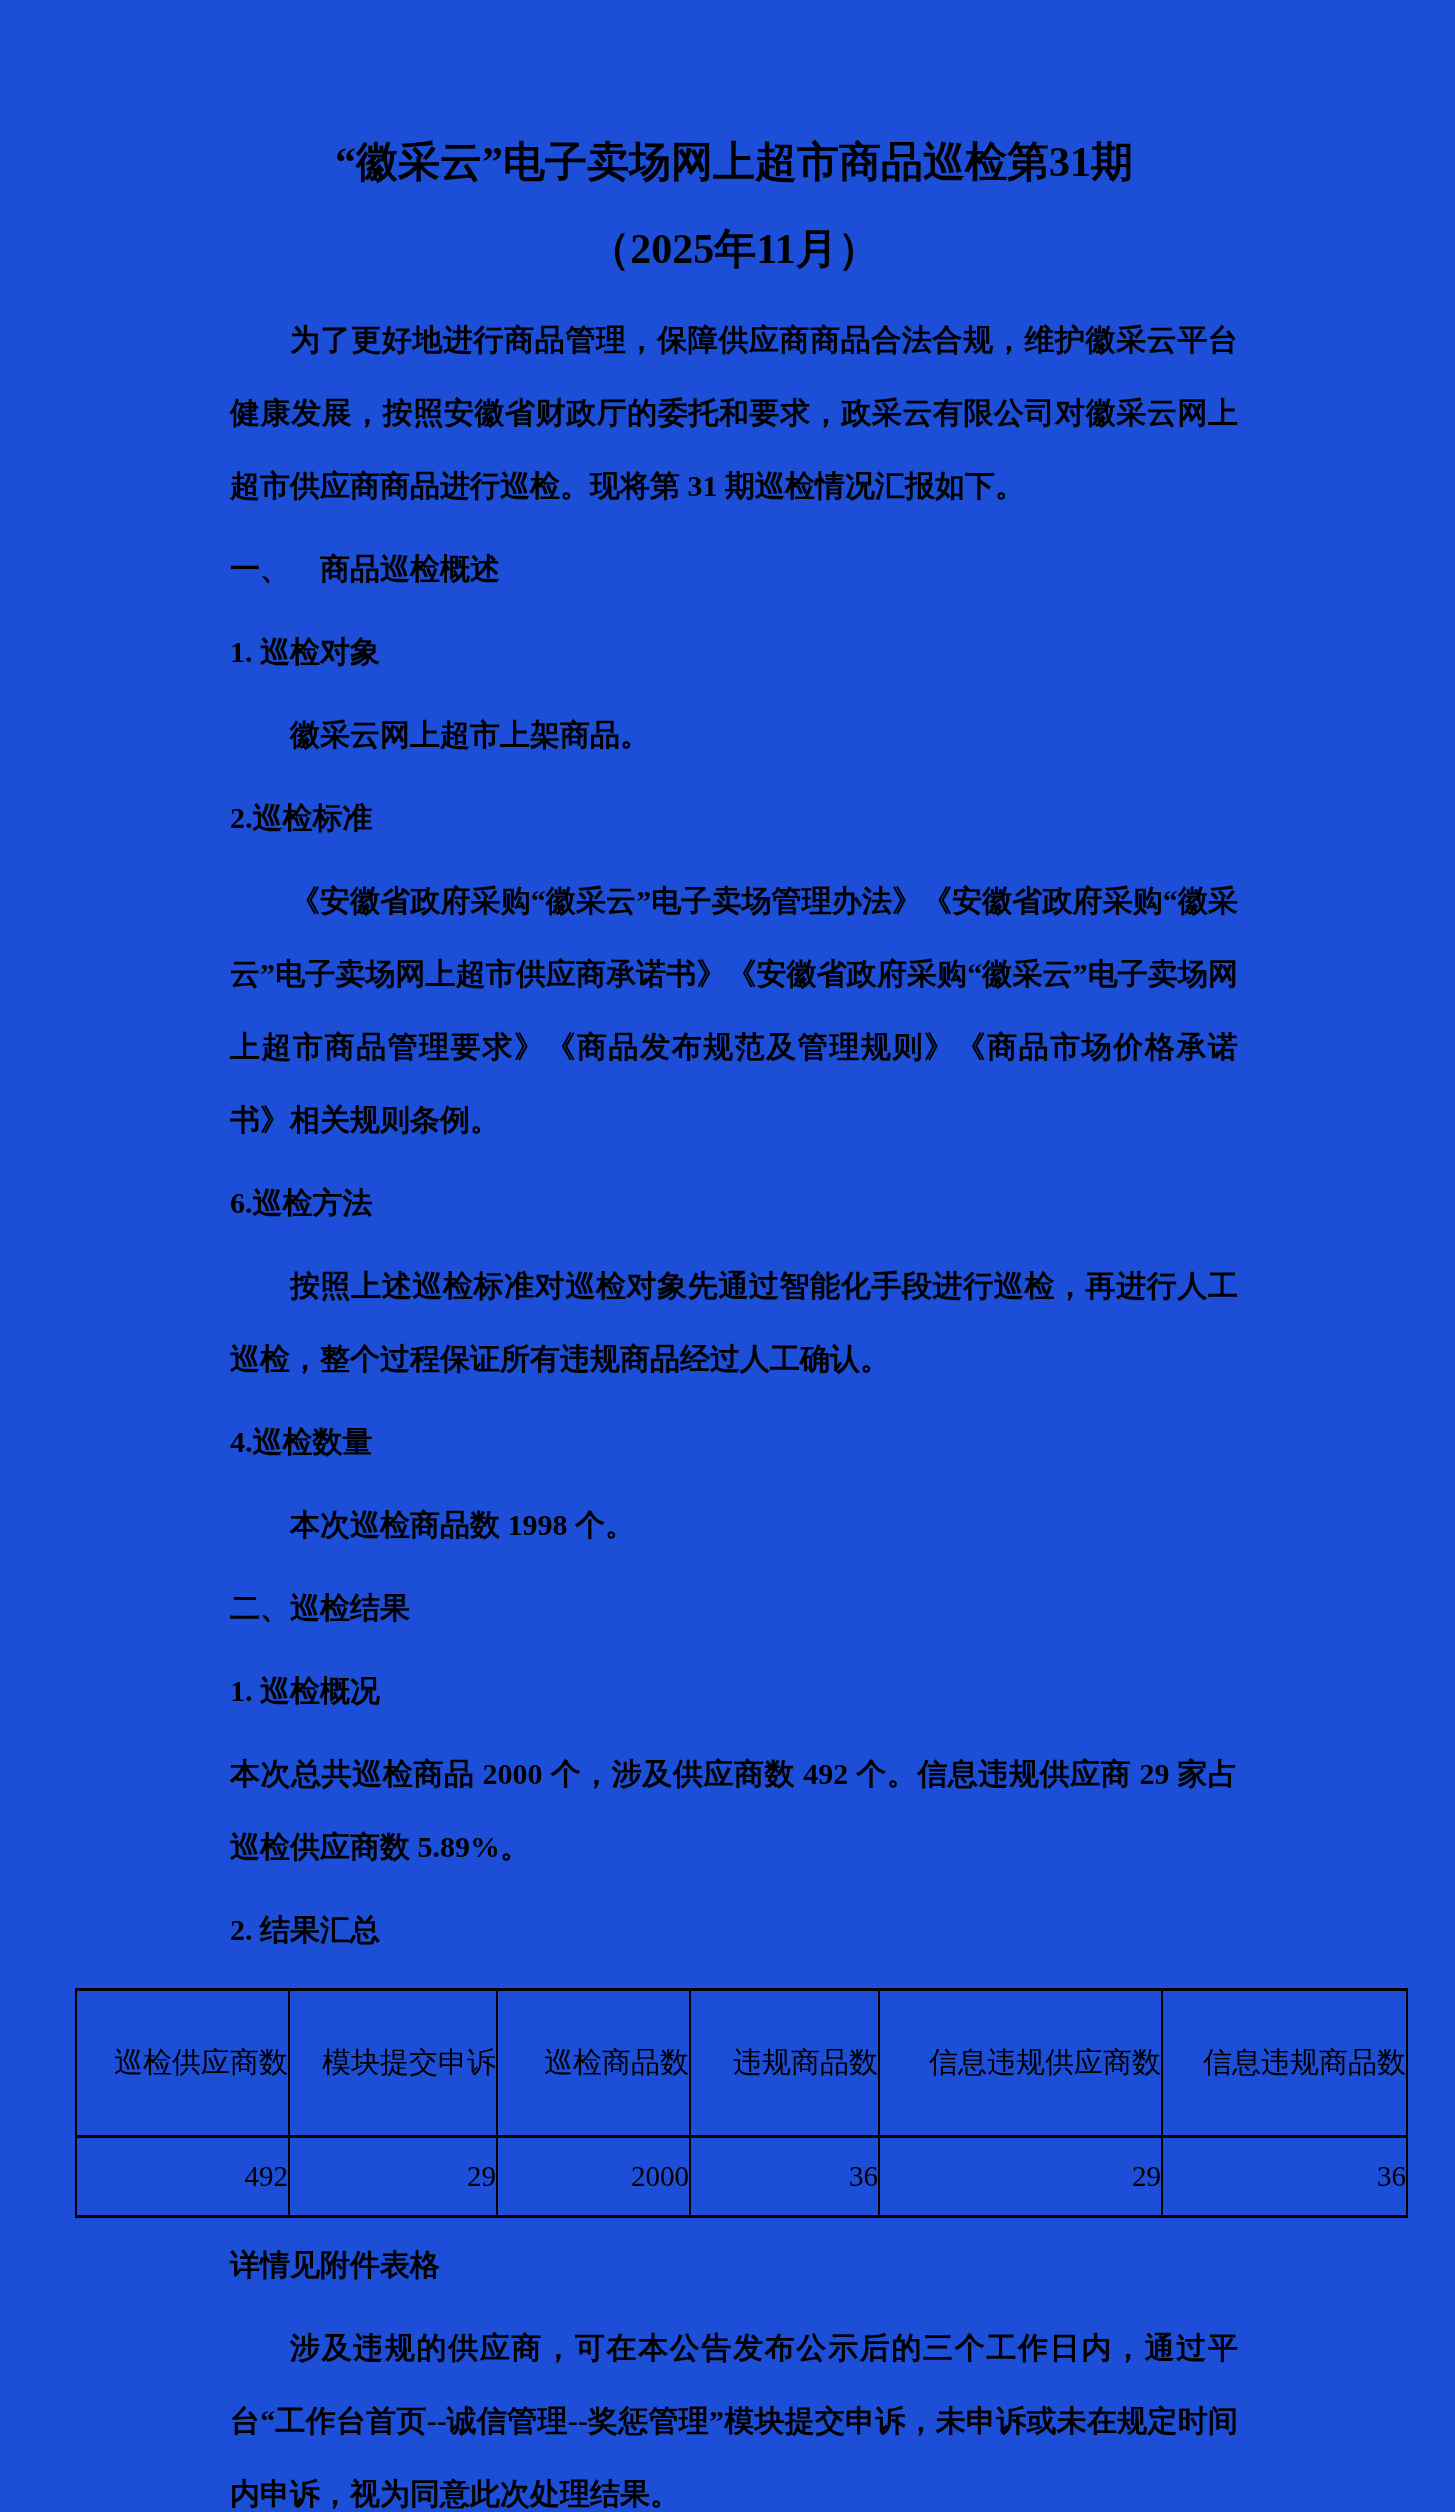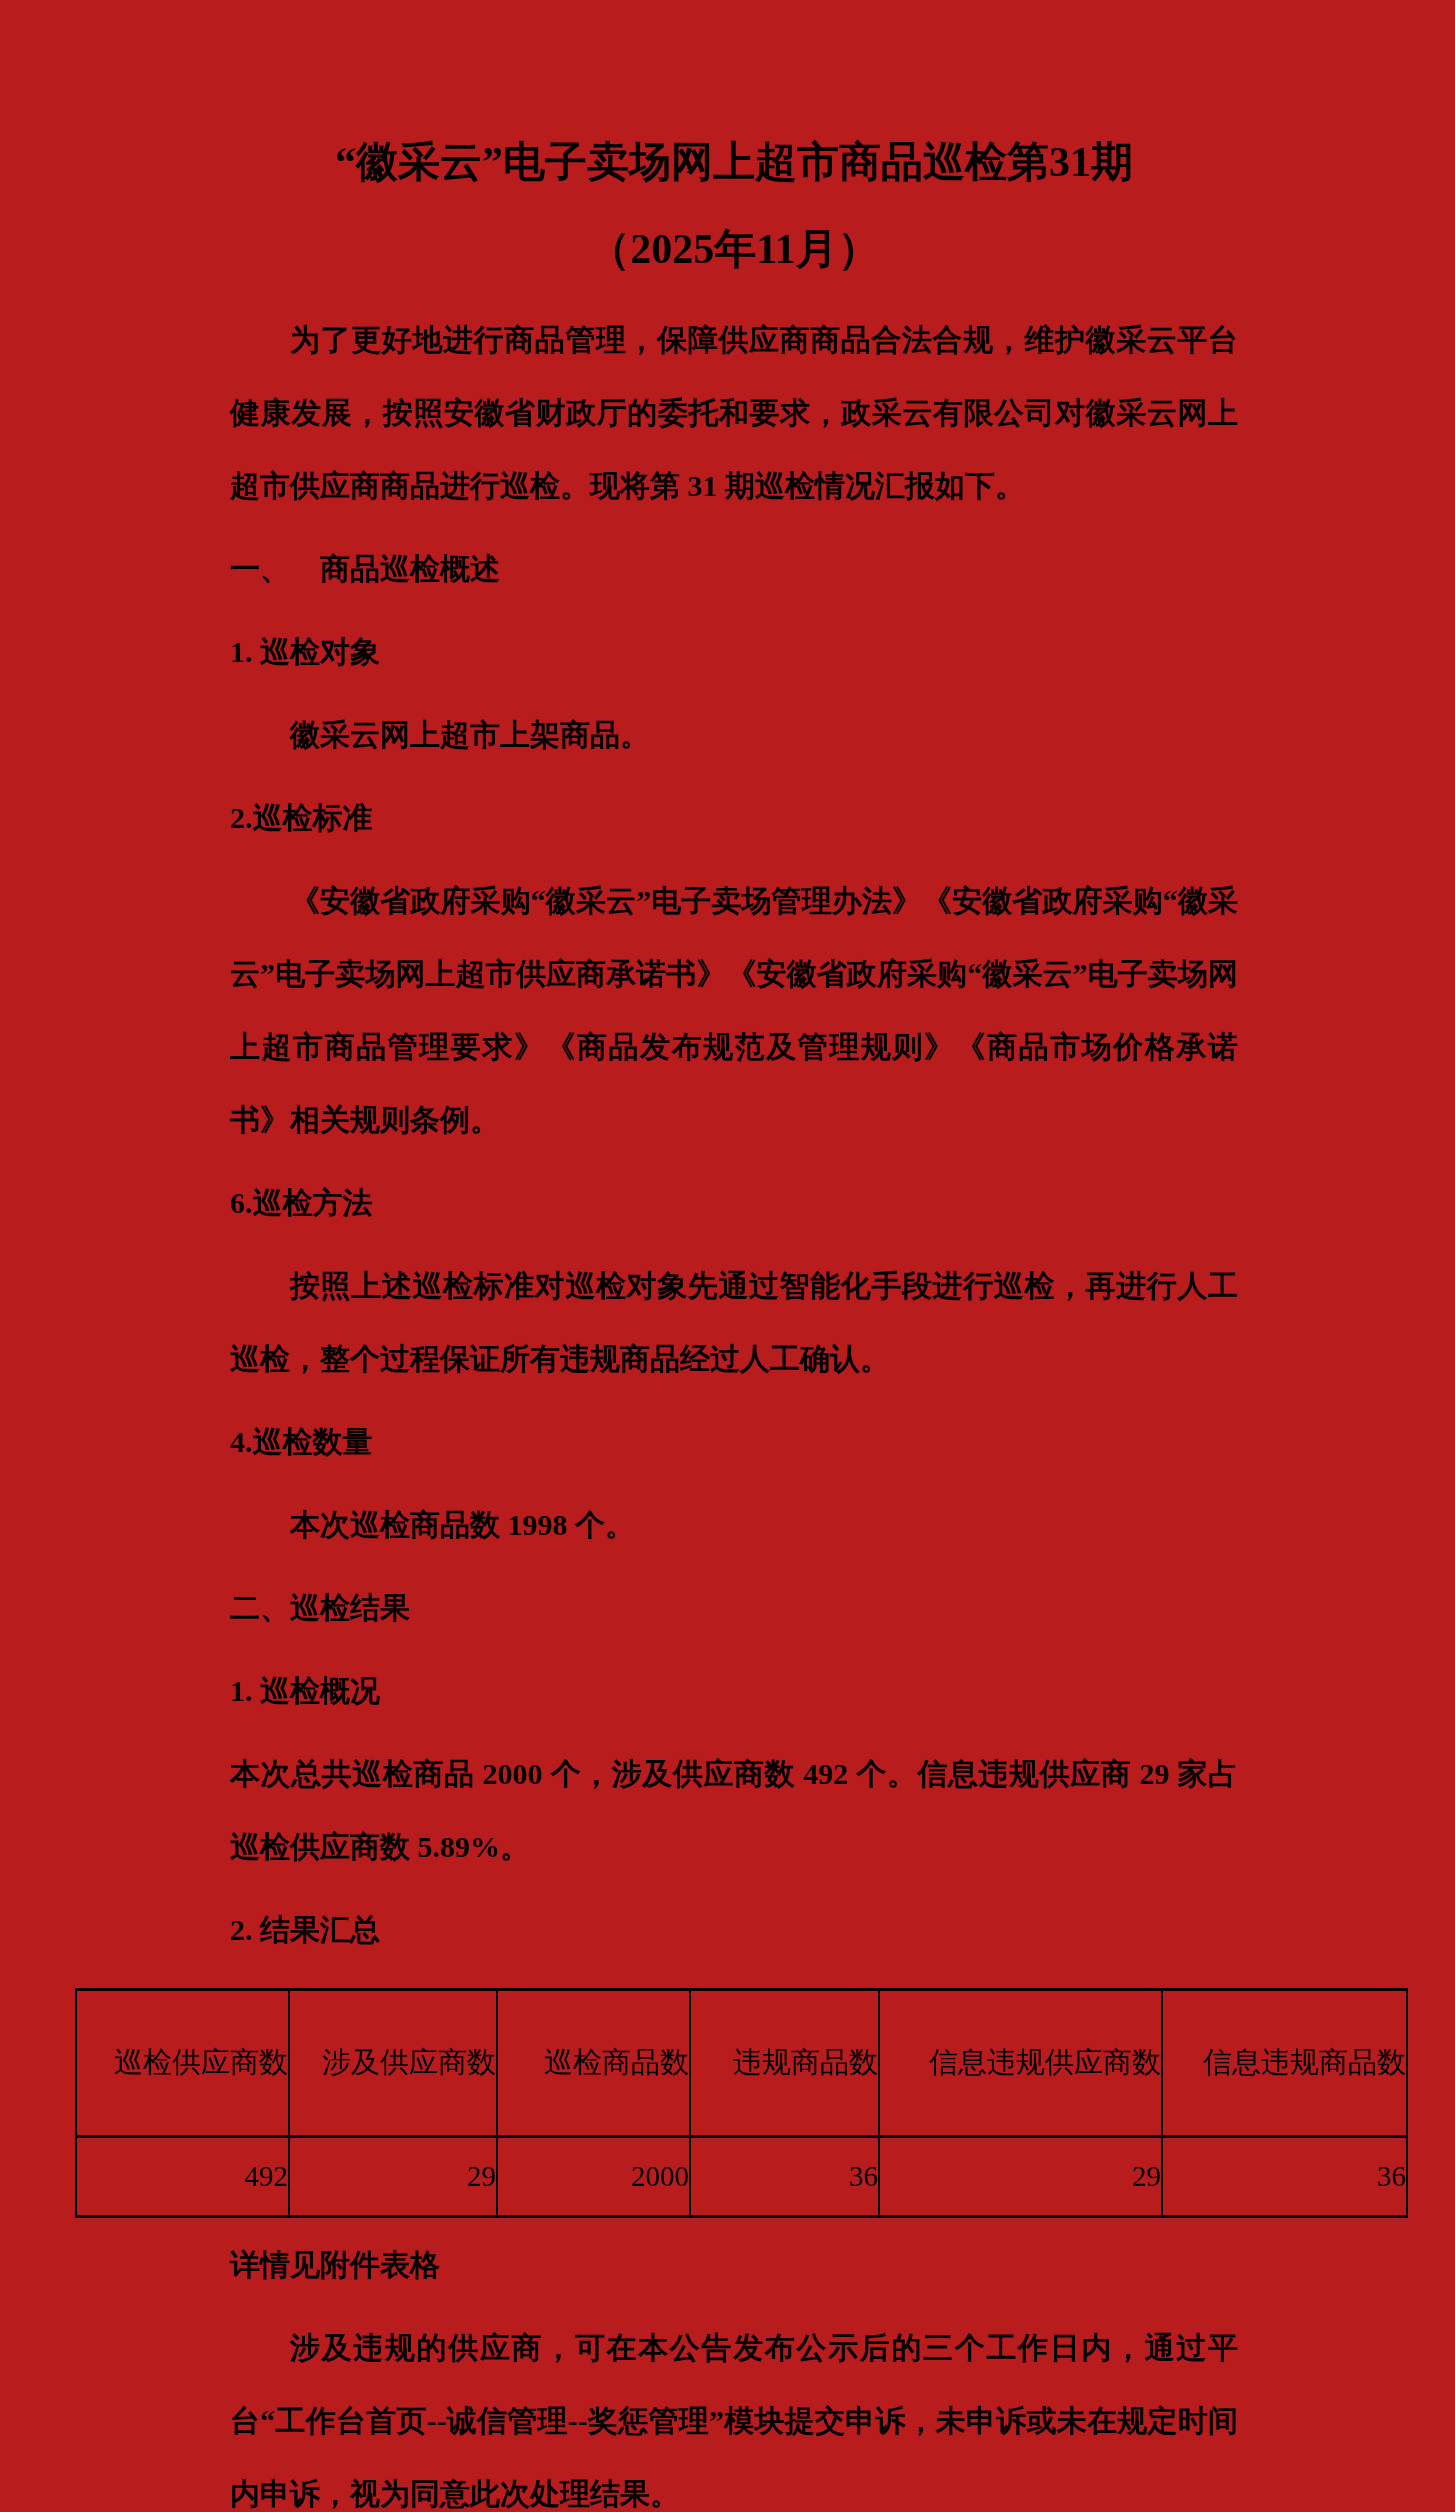"“徽采云”电子卖场网上超市商品巡检第31期" .page { background: #b91c1c -> #1d4ed8 }
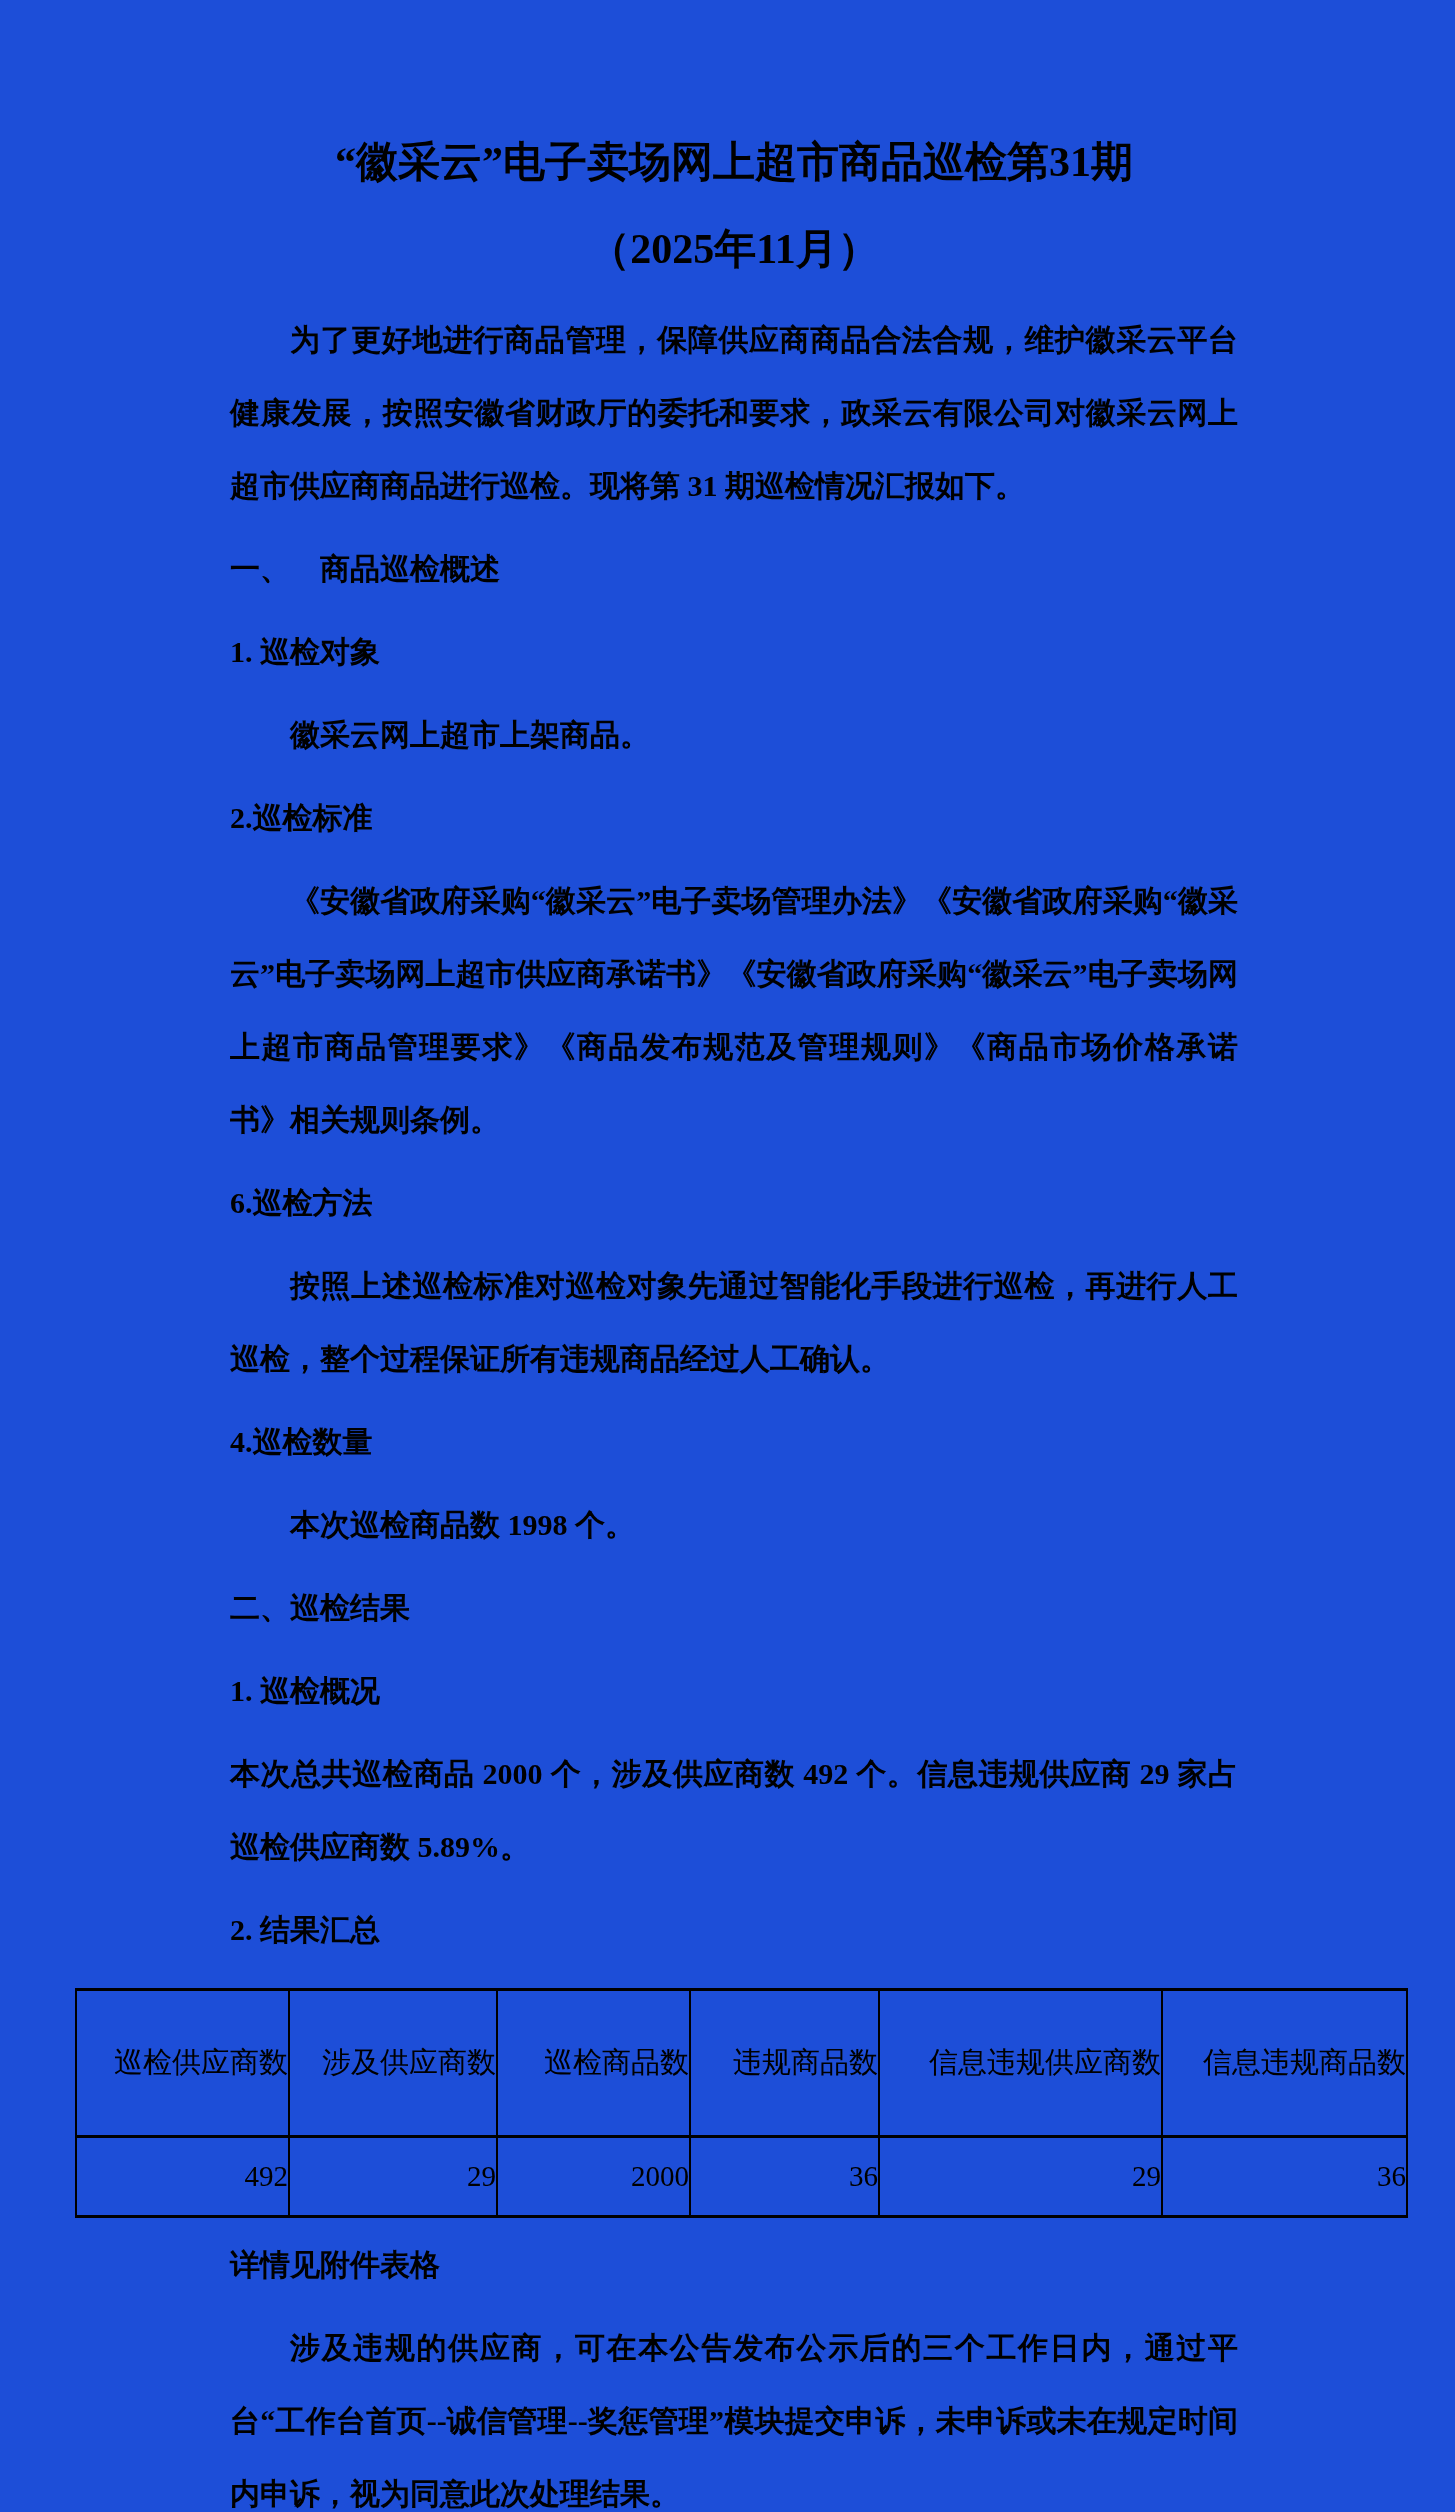"涉及供应商数" th { text: 涉及供应商数 -> 模块提交申诉 }
